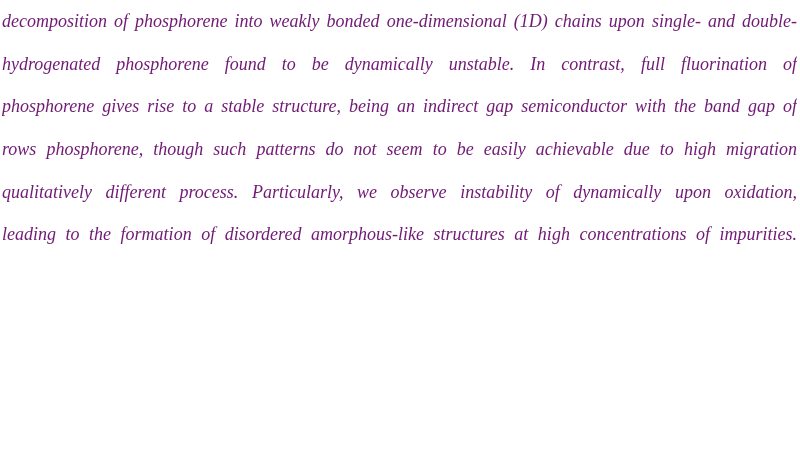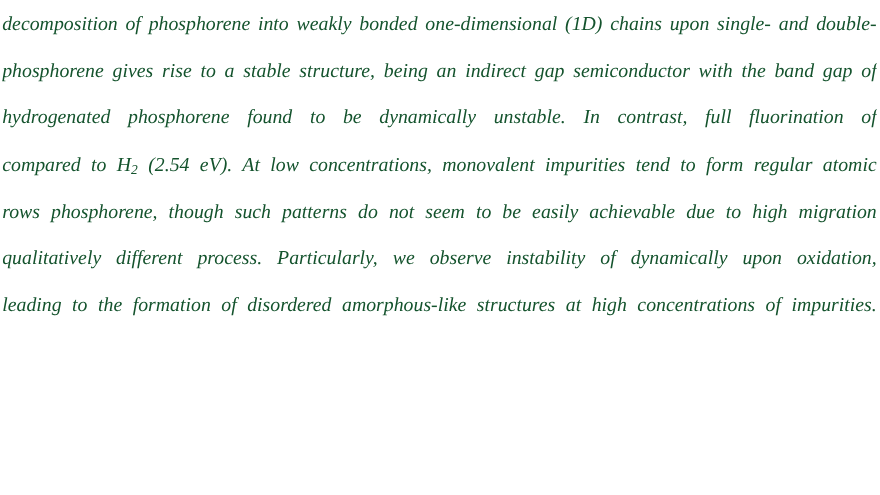"decomposition of phosphorene into weakly" div.manuscript-page { color: #14532d -> #701a75 }
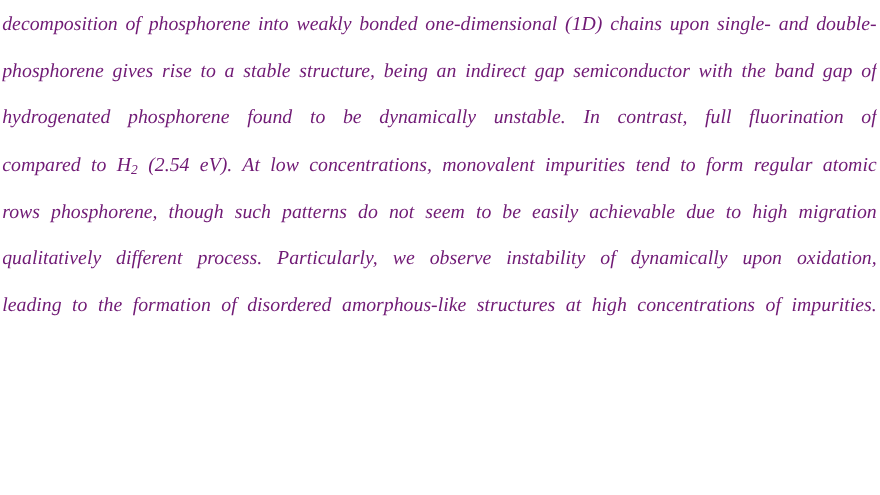"phosphorene gives rise to a" div.abstract-line { order: before "hydrogenated phosphorene found to be" -> after "hydrogenated phosphorene found to be" }
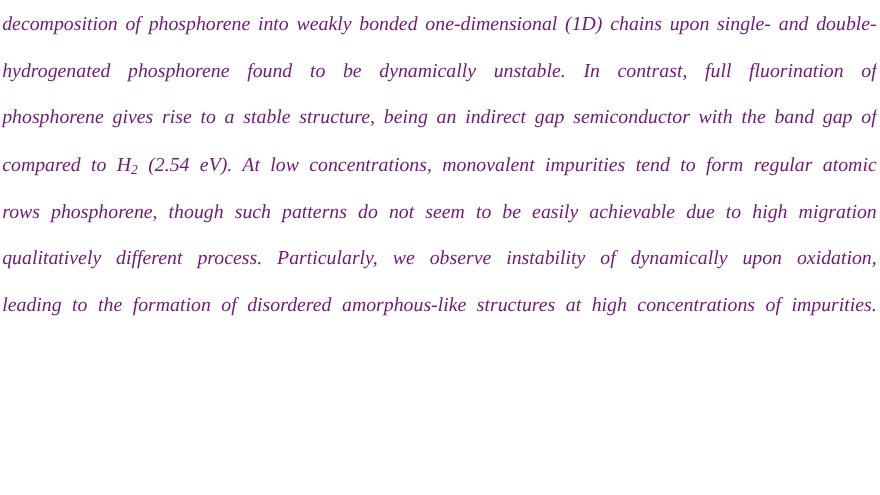"compared to H2 (2.54 eV)." div.abstract-line { html: <div>compared to H<sub>2</sub> (2.54 eV). At low concentrations, monovalent impurities tend to form regular atomic</div> -> none }
